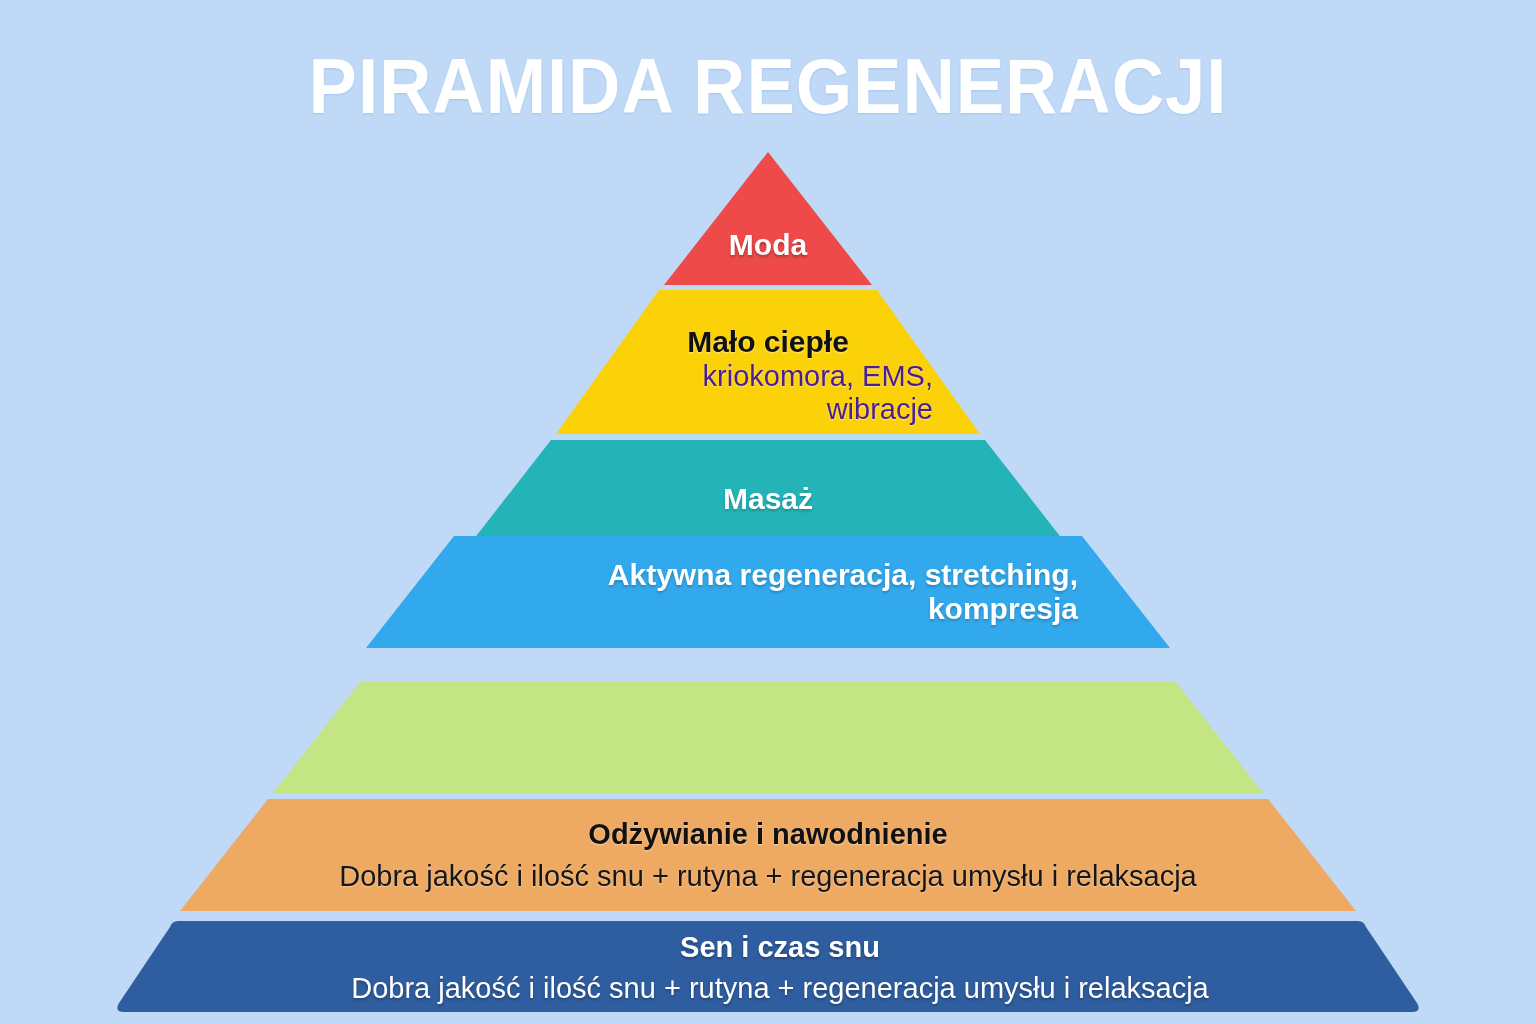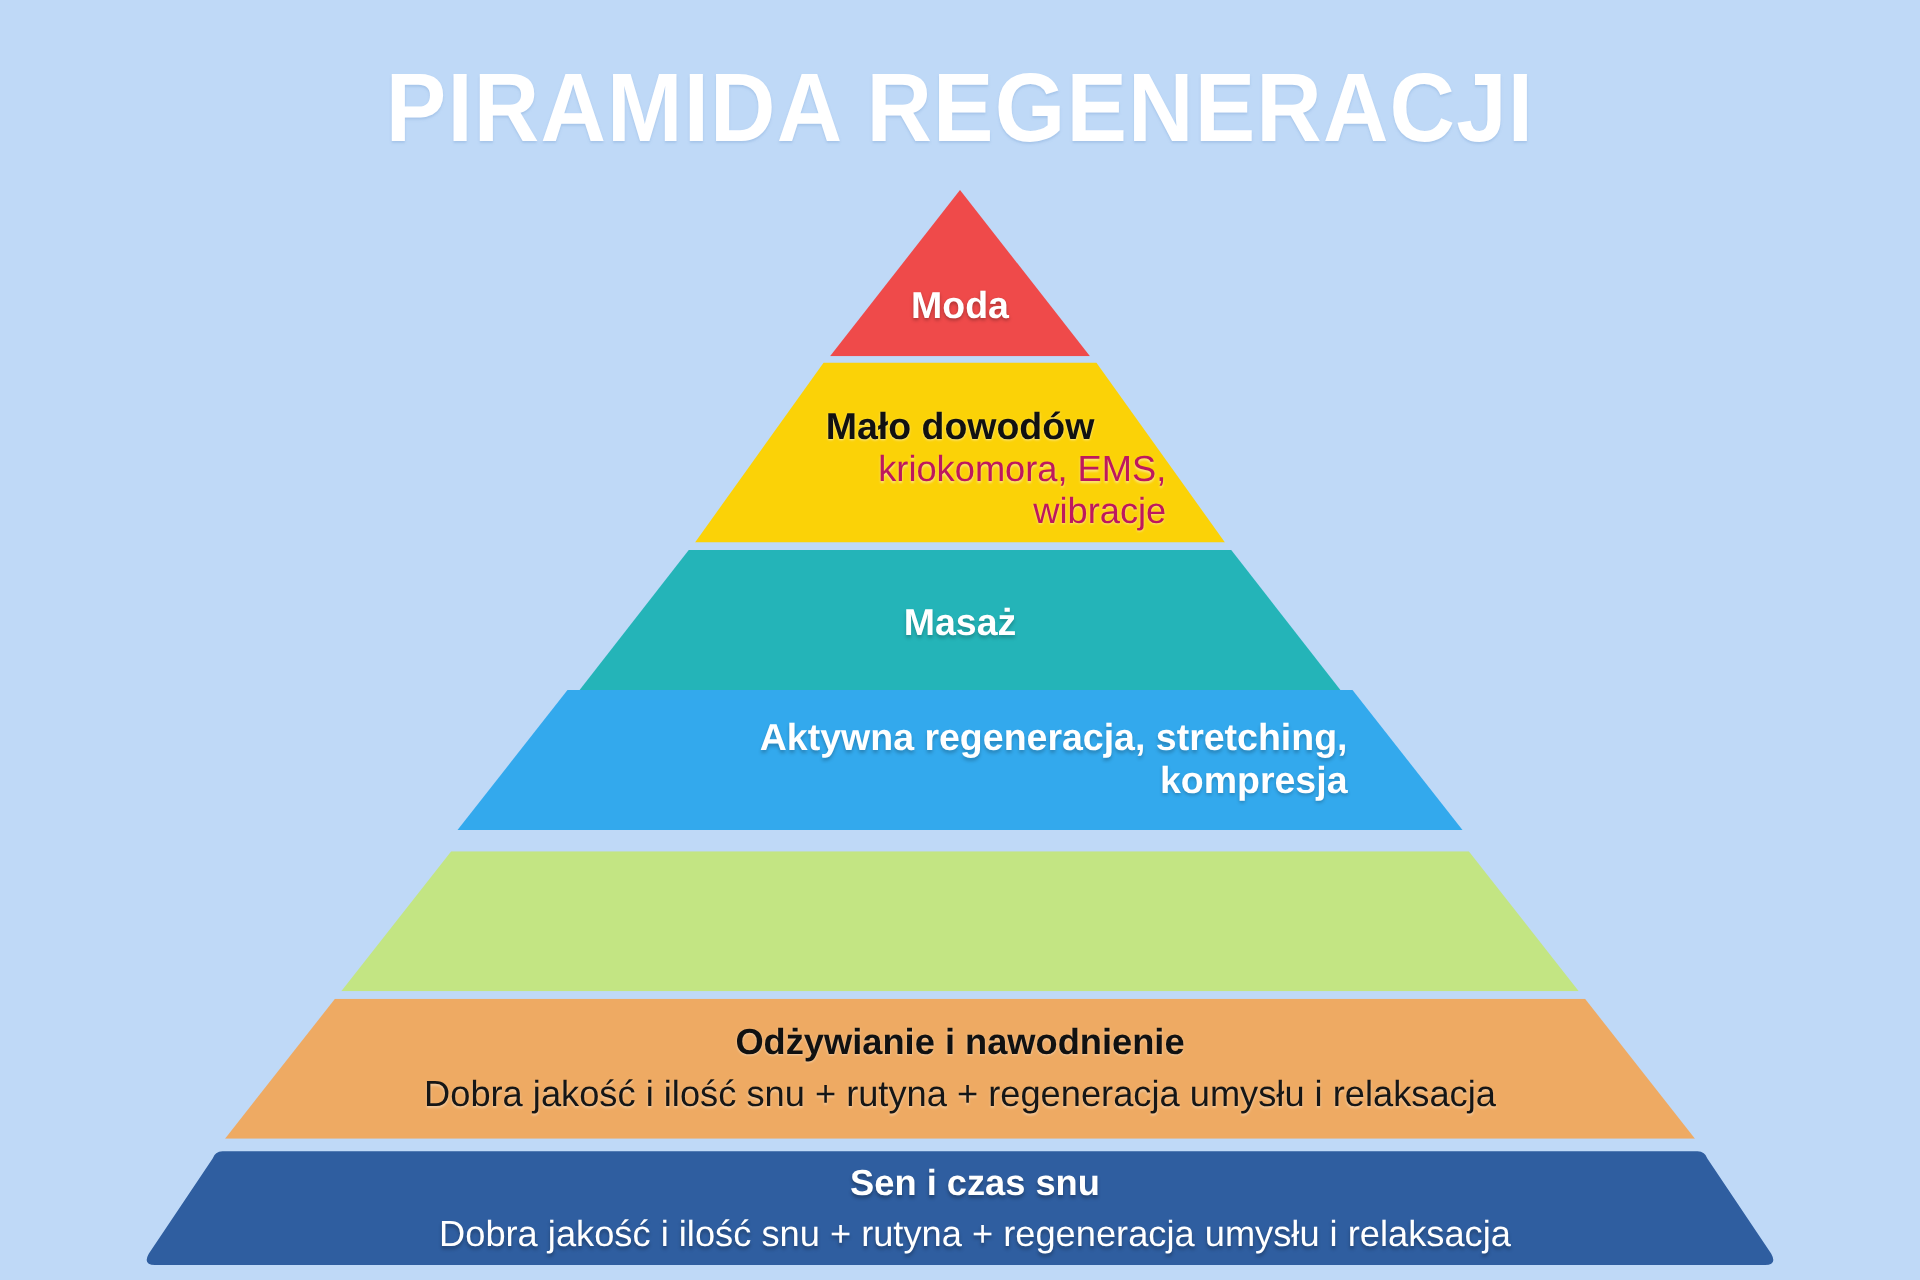"Mało dowodów" div.t-title { text: dowodów -> ciepłe }
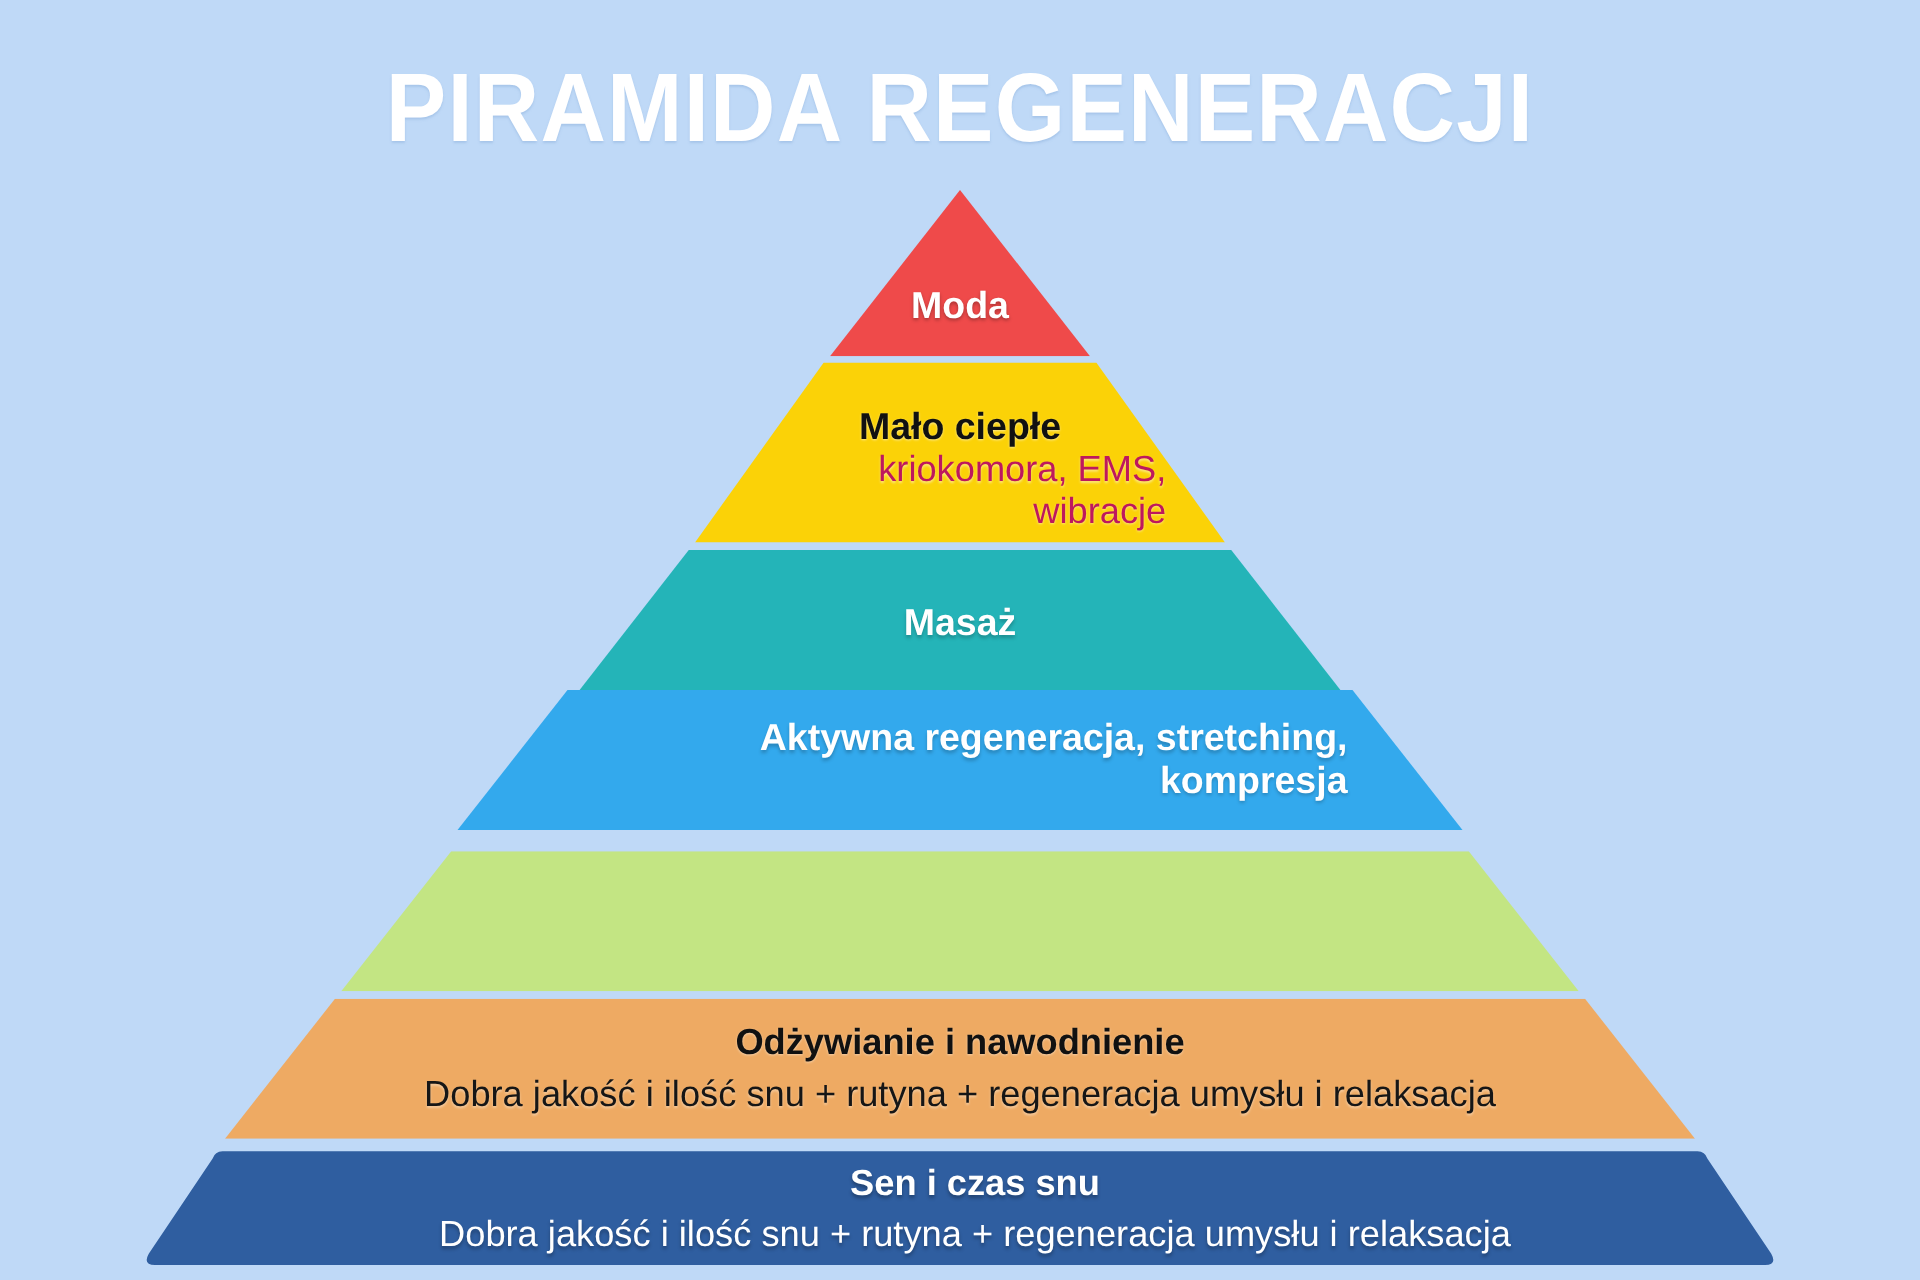"kriokomora, EMS, wibracje" #tier-2 .t-sub { color: #be185d -> #4c1d95 }
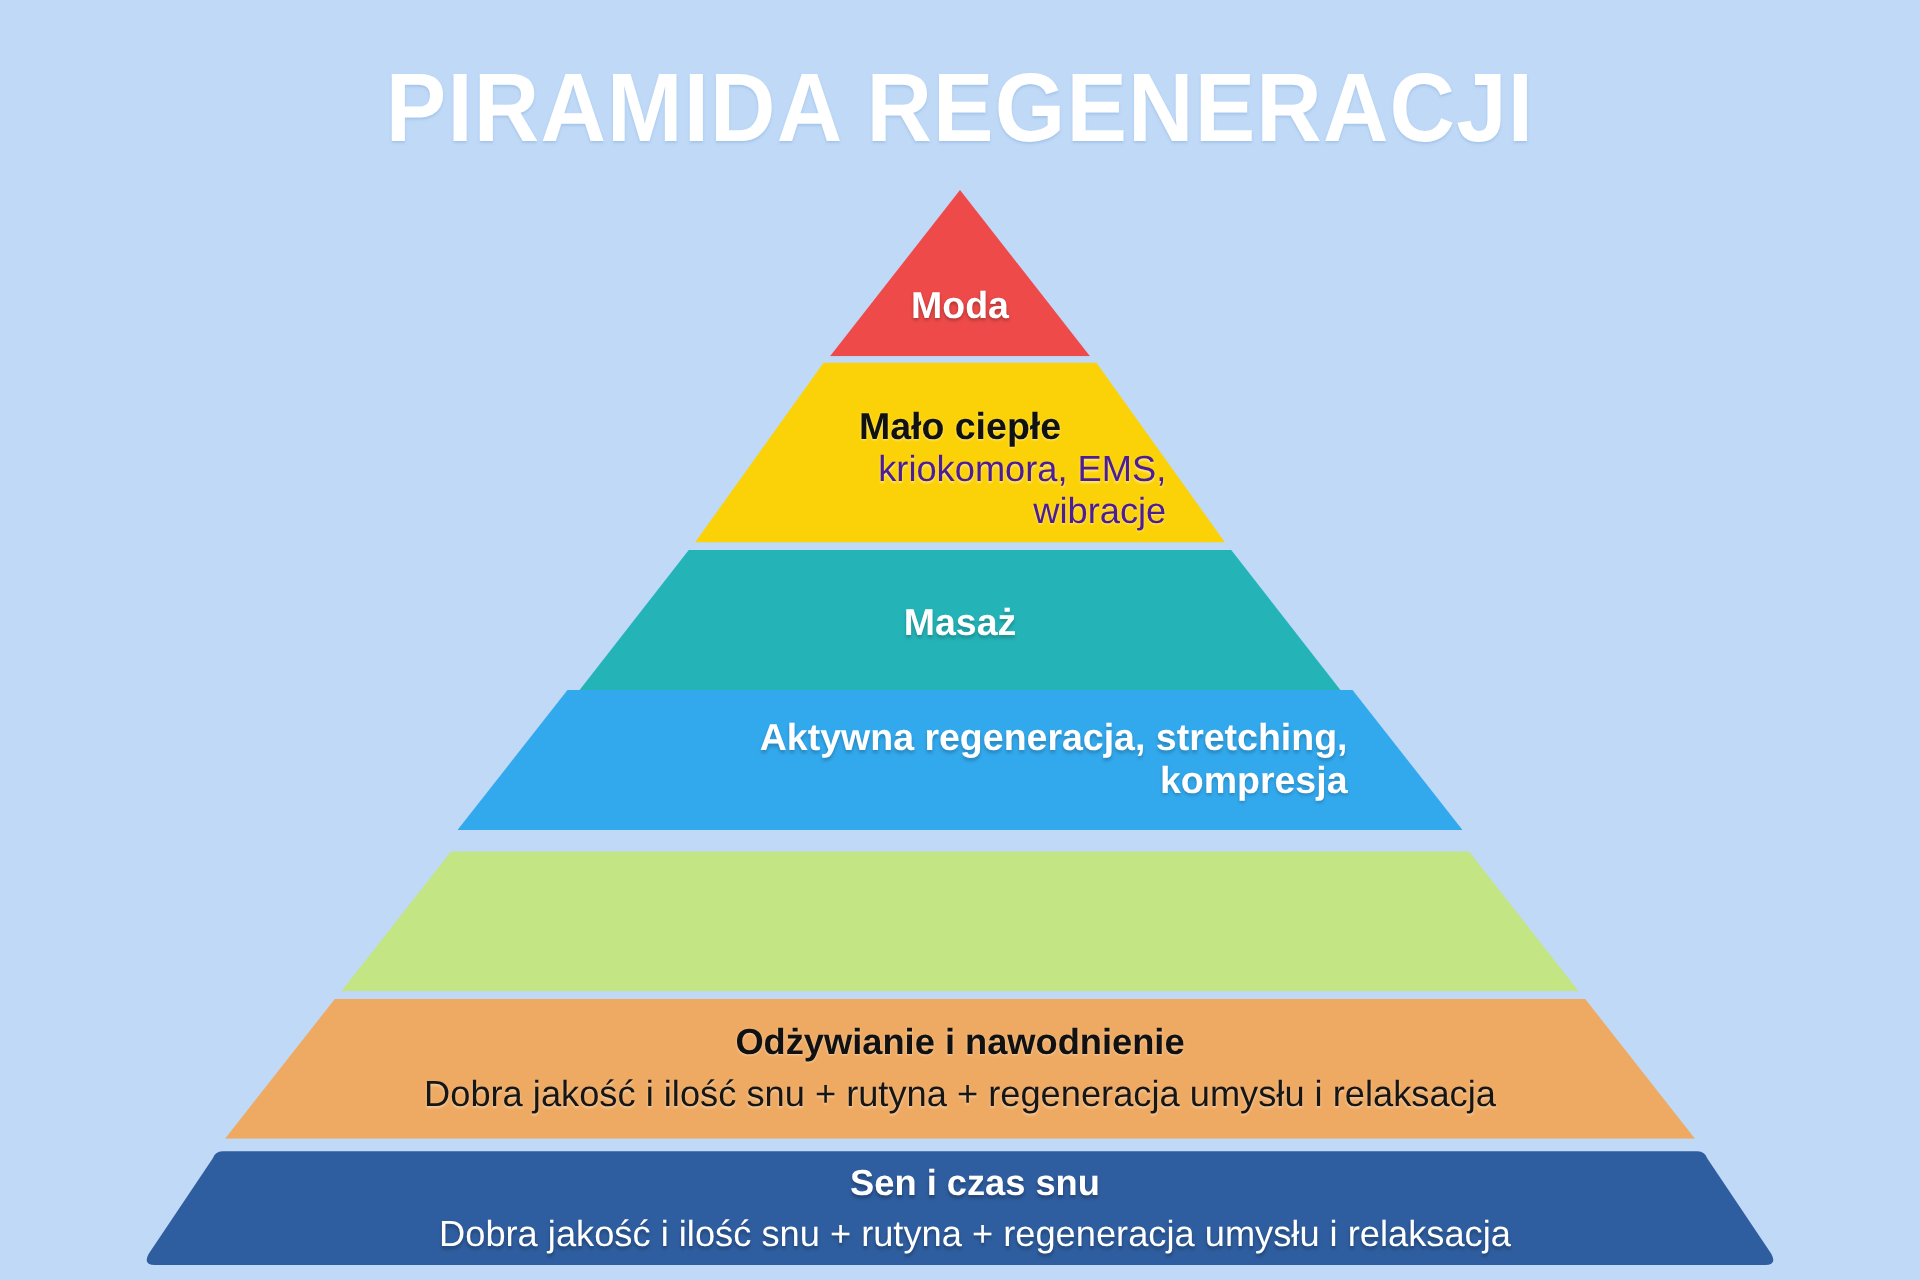"Aktywna regeneracja, stretching," #tier-4 { top: 552px -> 536px }
